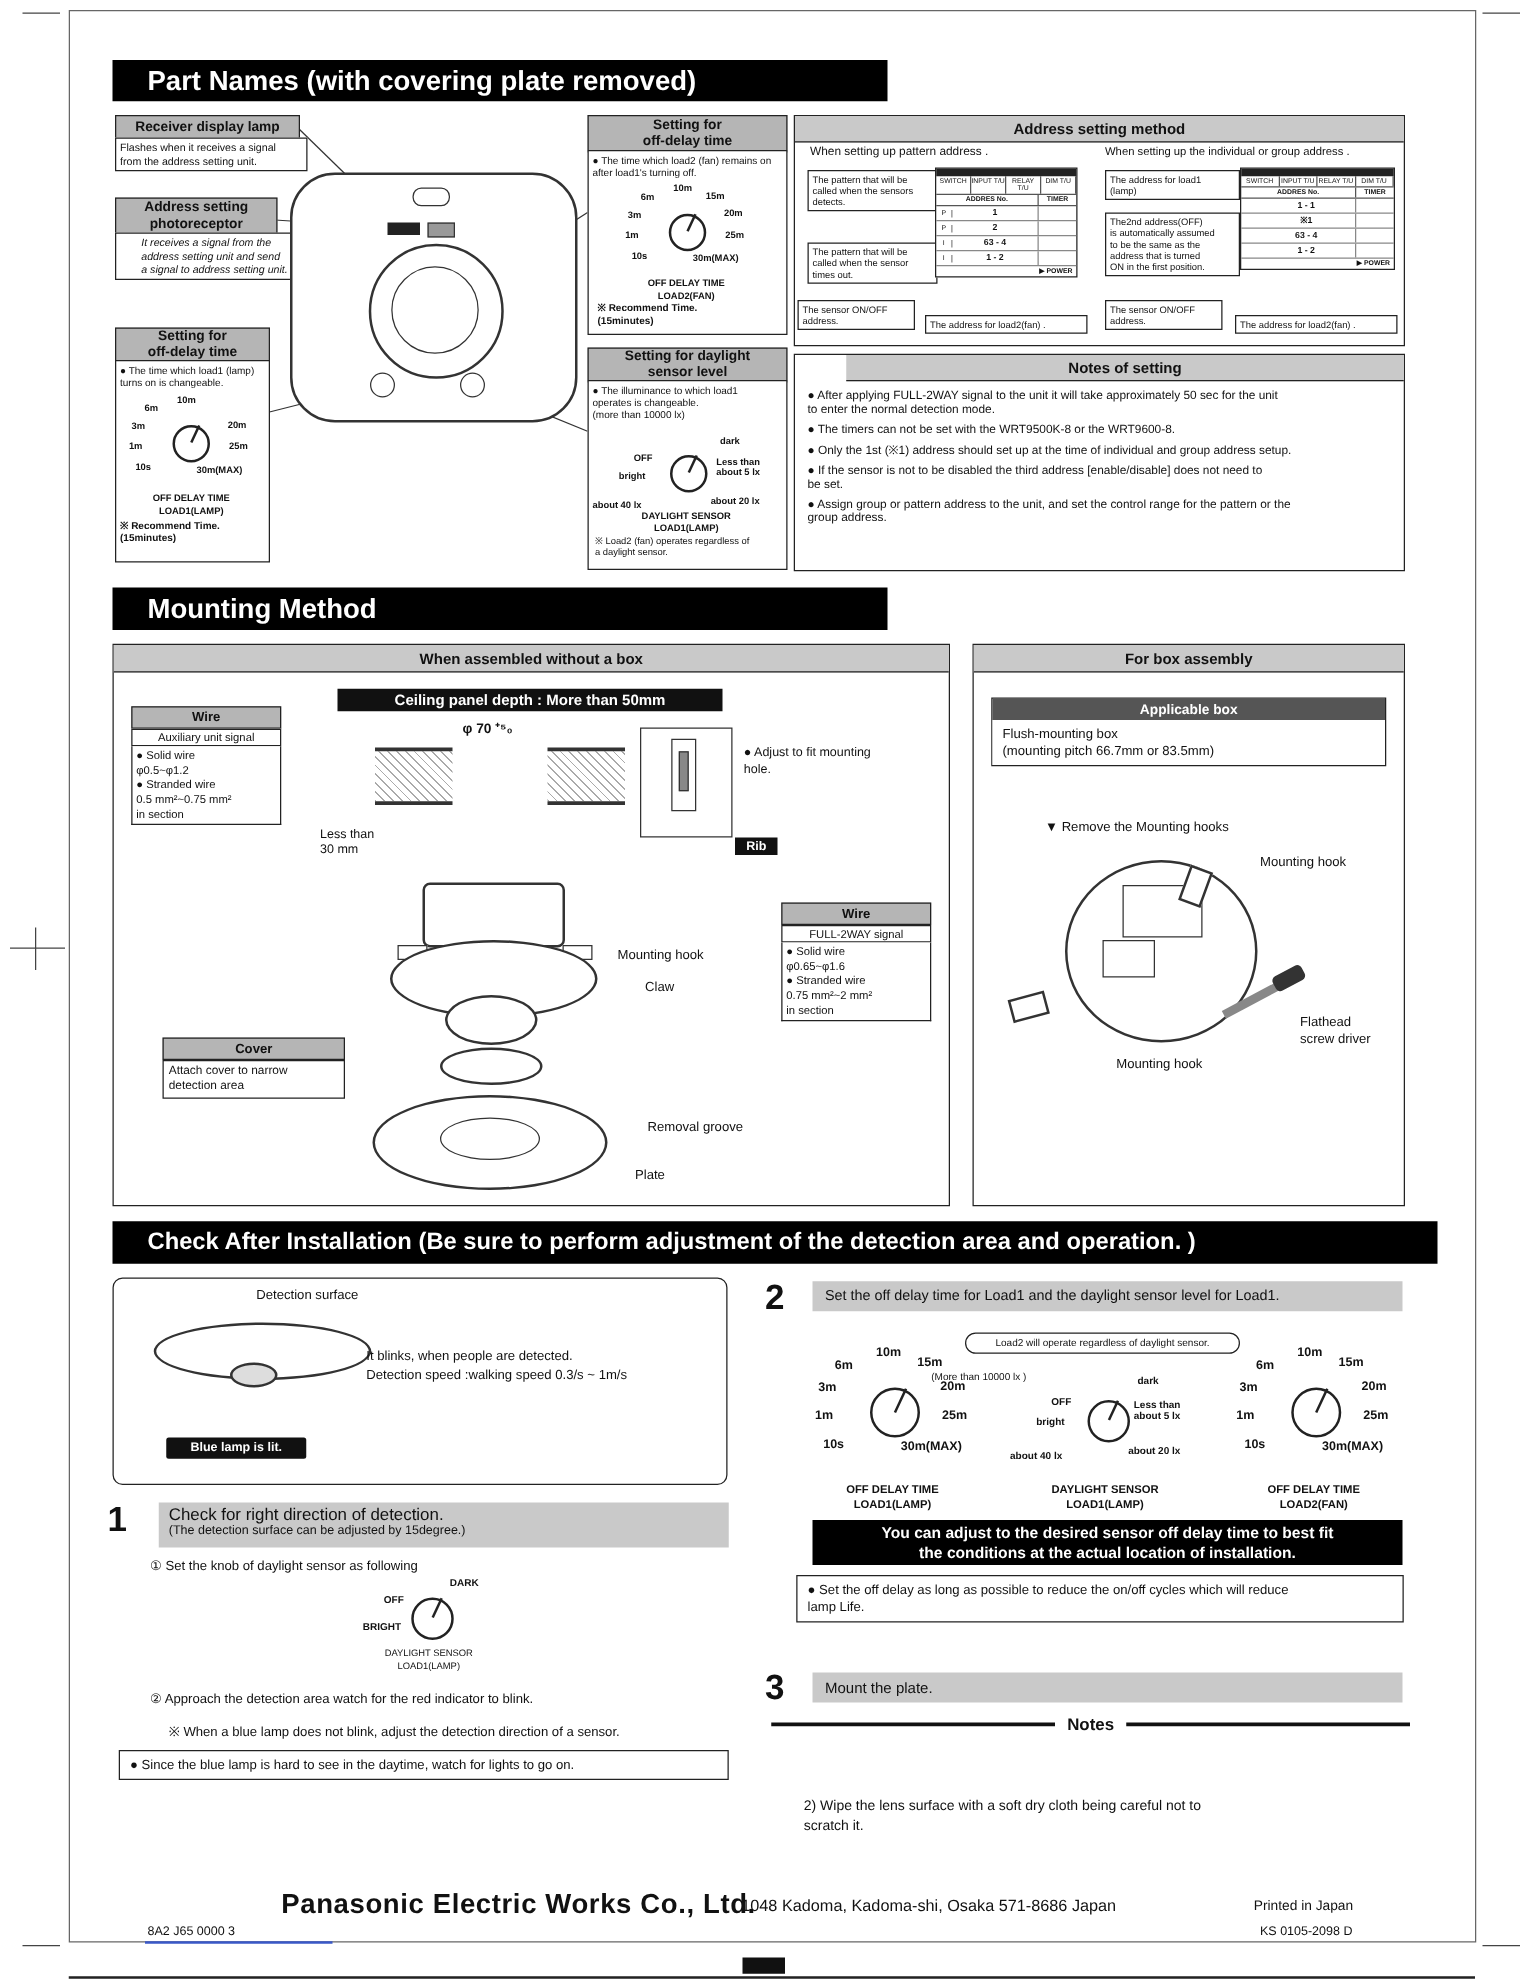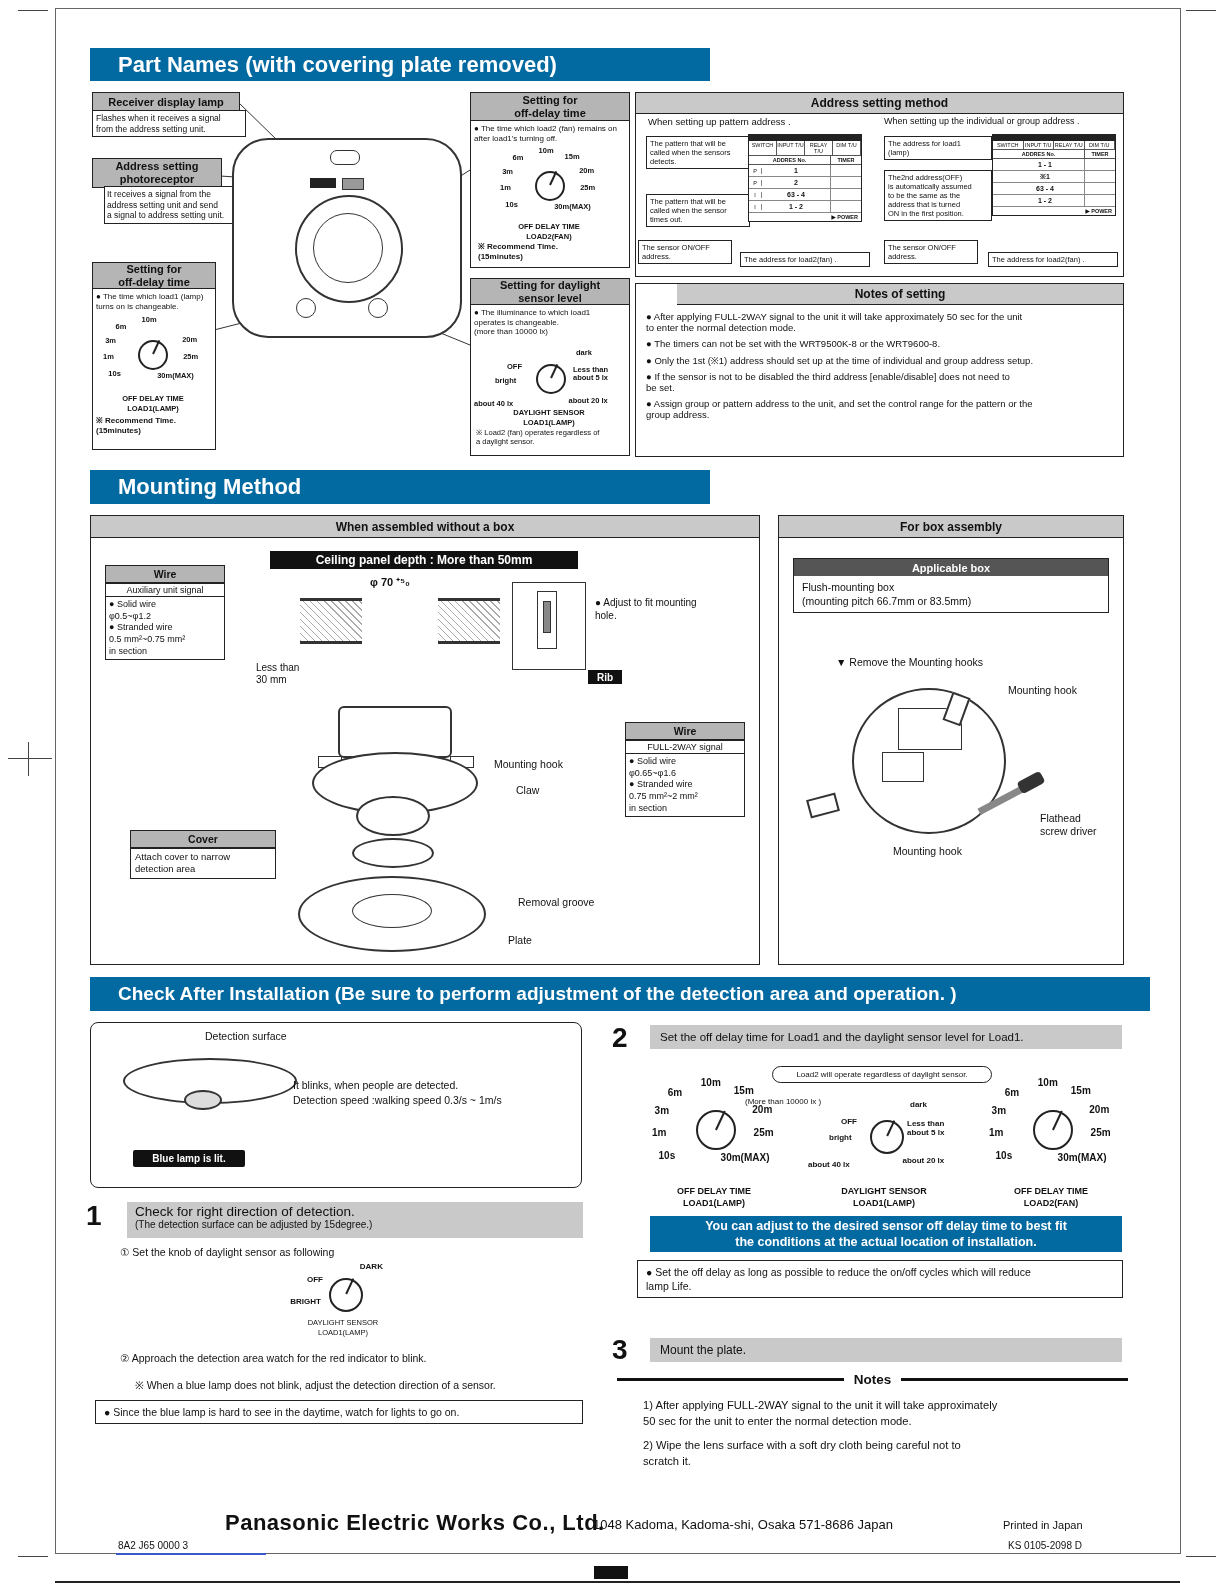"Part Names (with covering plate" .bar-dark { background: #0369a1 -> #000000 }
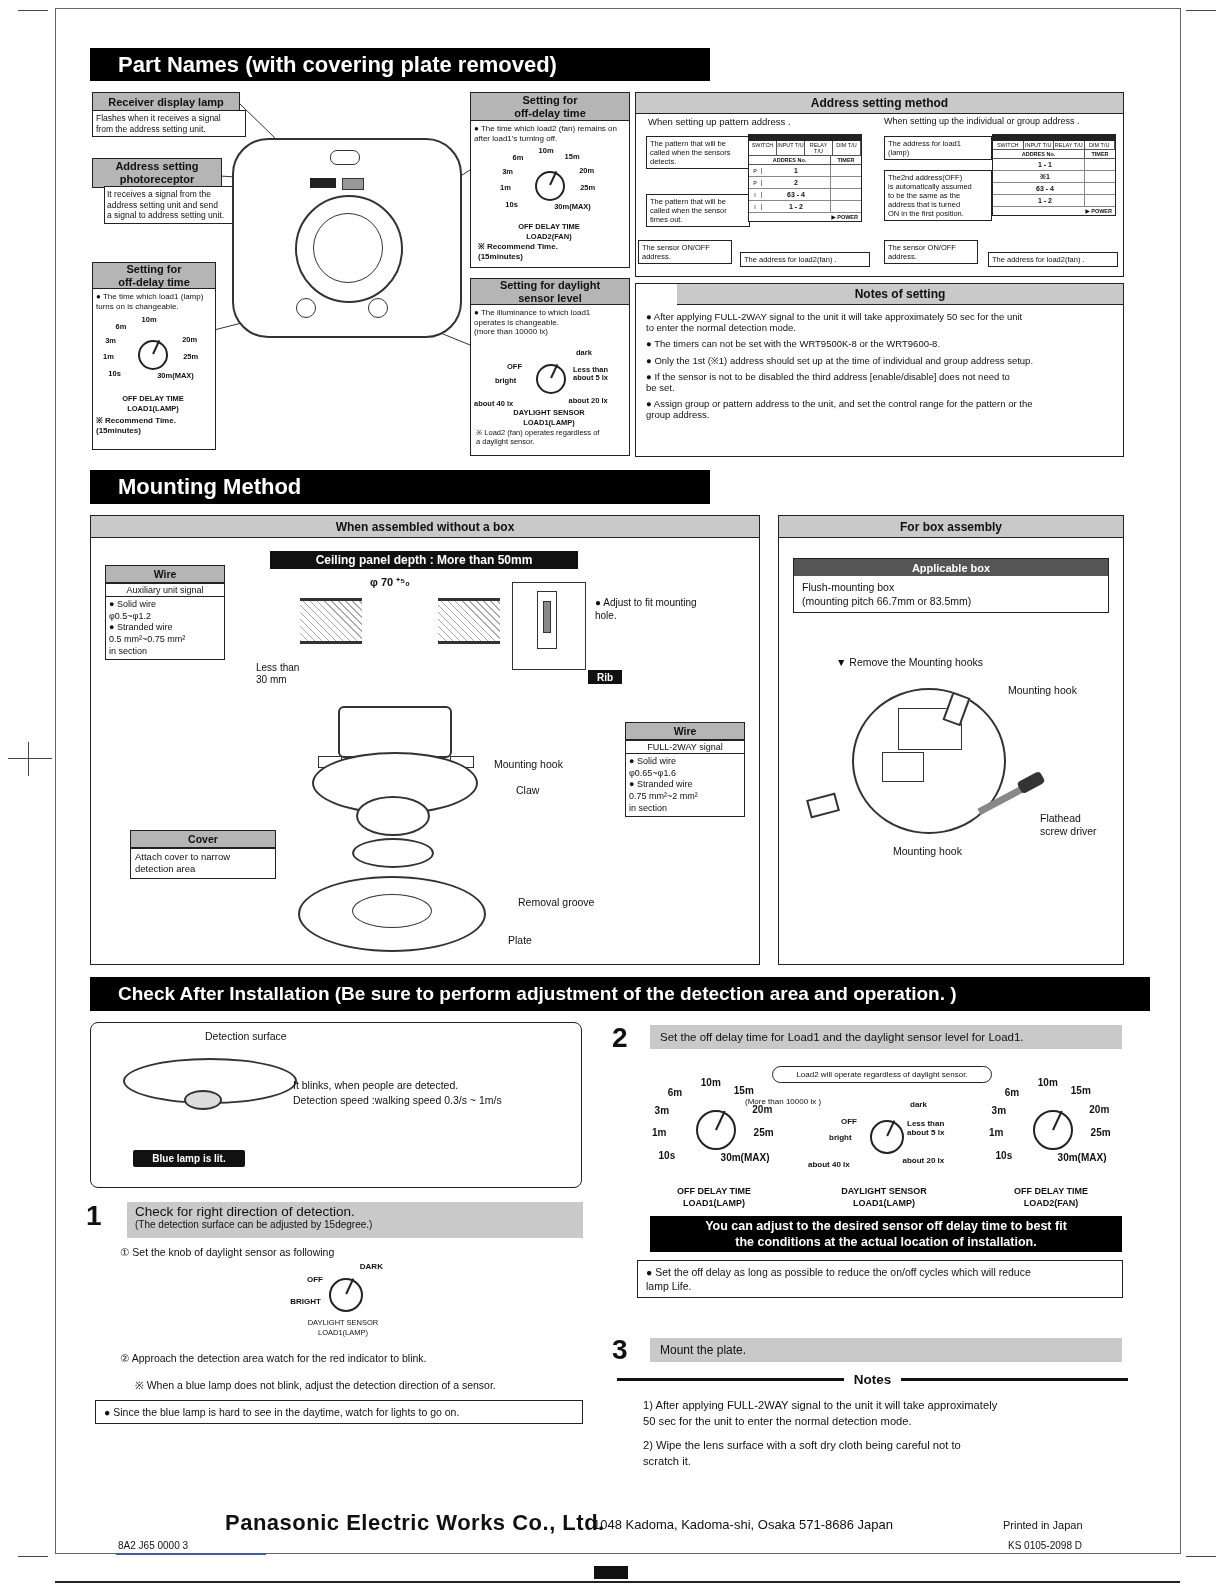"It receives a signal from" div.abs { font-style: none -> italic; left: 104px -> 92px; padding: 2px 2px -> 2px 20px }
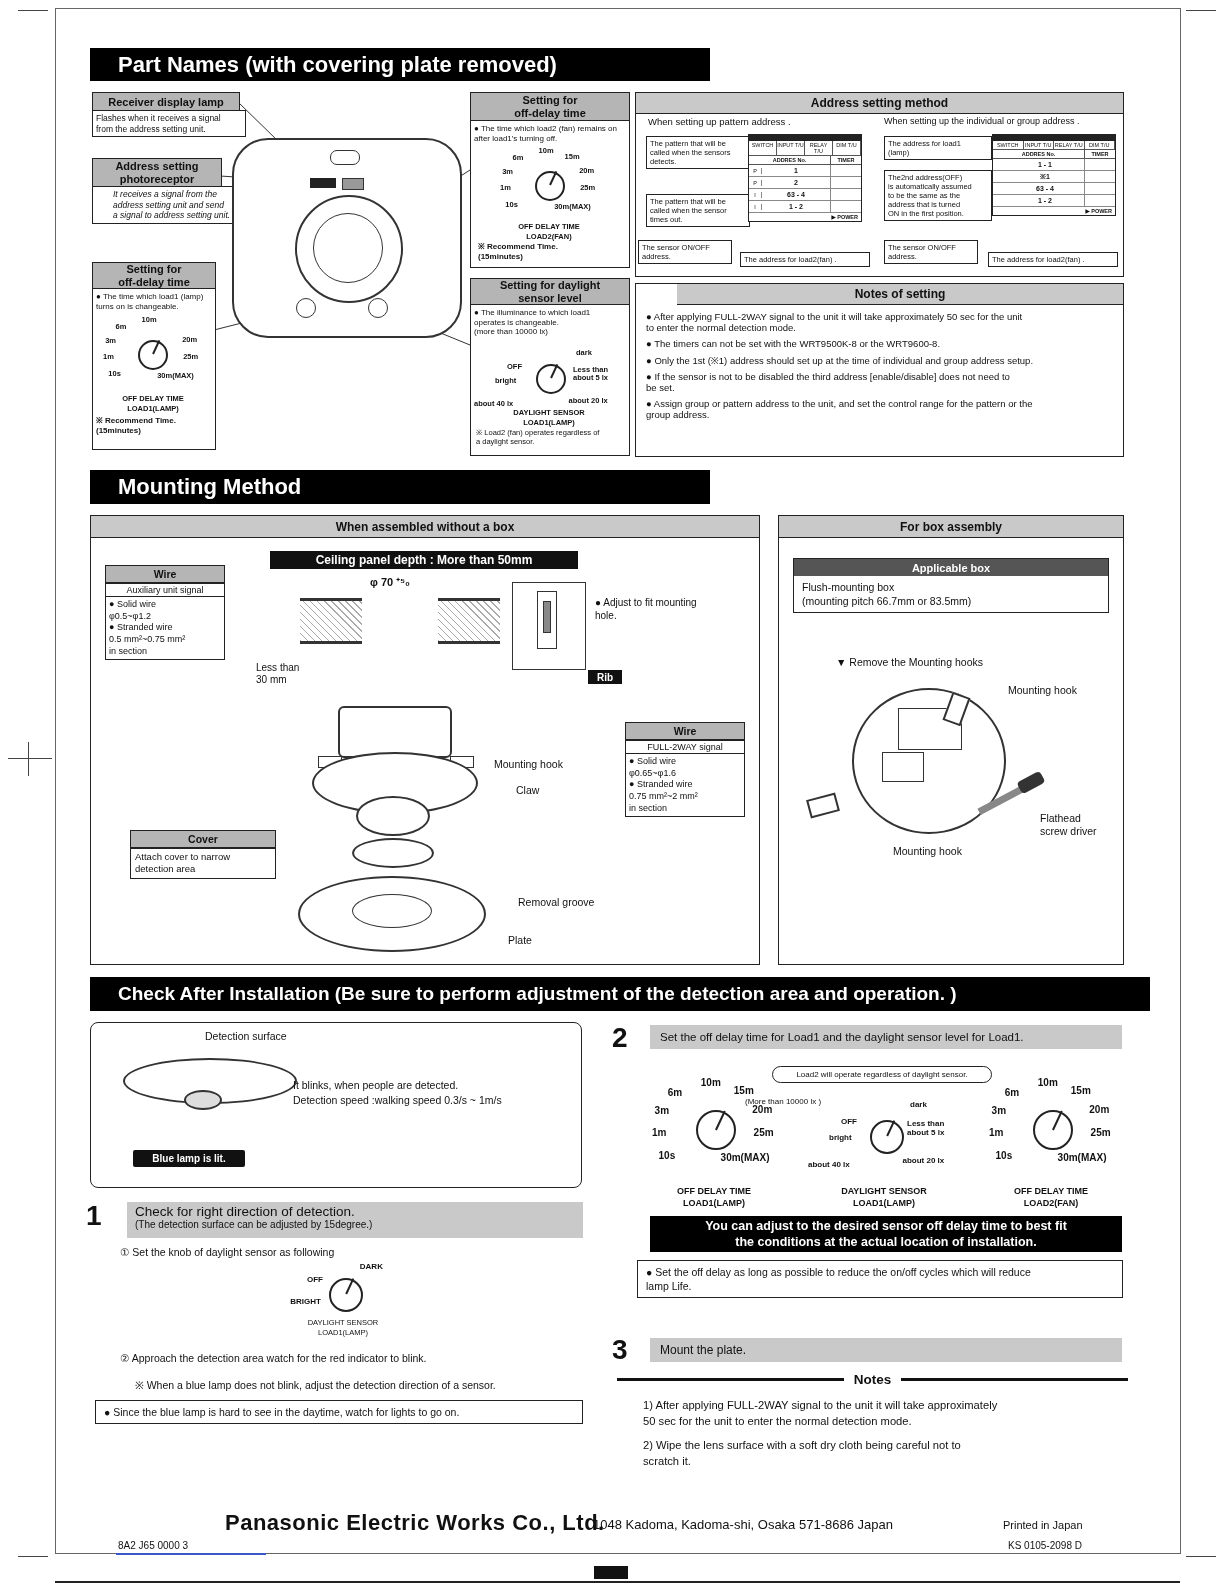"1) After applying FULL-2WAY signal" div.abs { html: <div>1) After applying FULL-2WAY signal to the unit it will take approximately 50 sec for the unit to enter the normal detection mode.</div> -> none }
